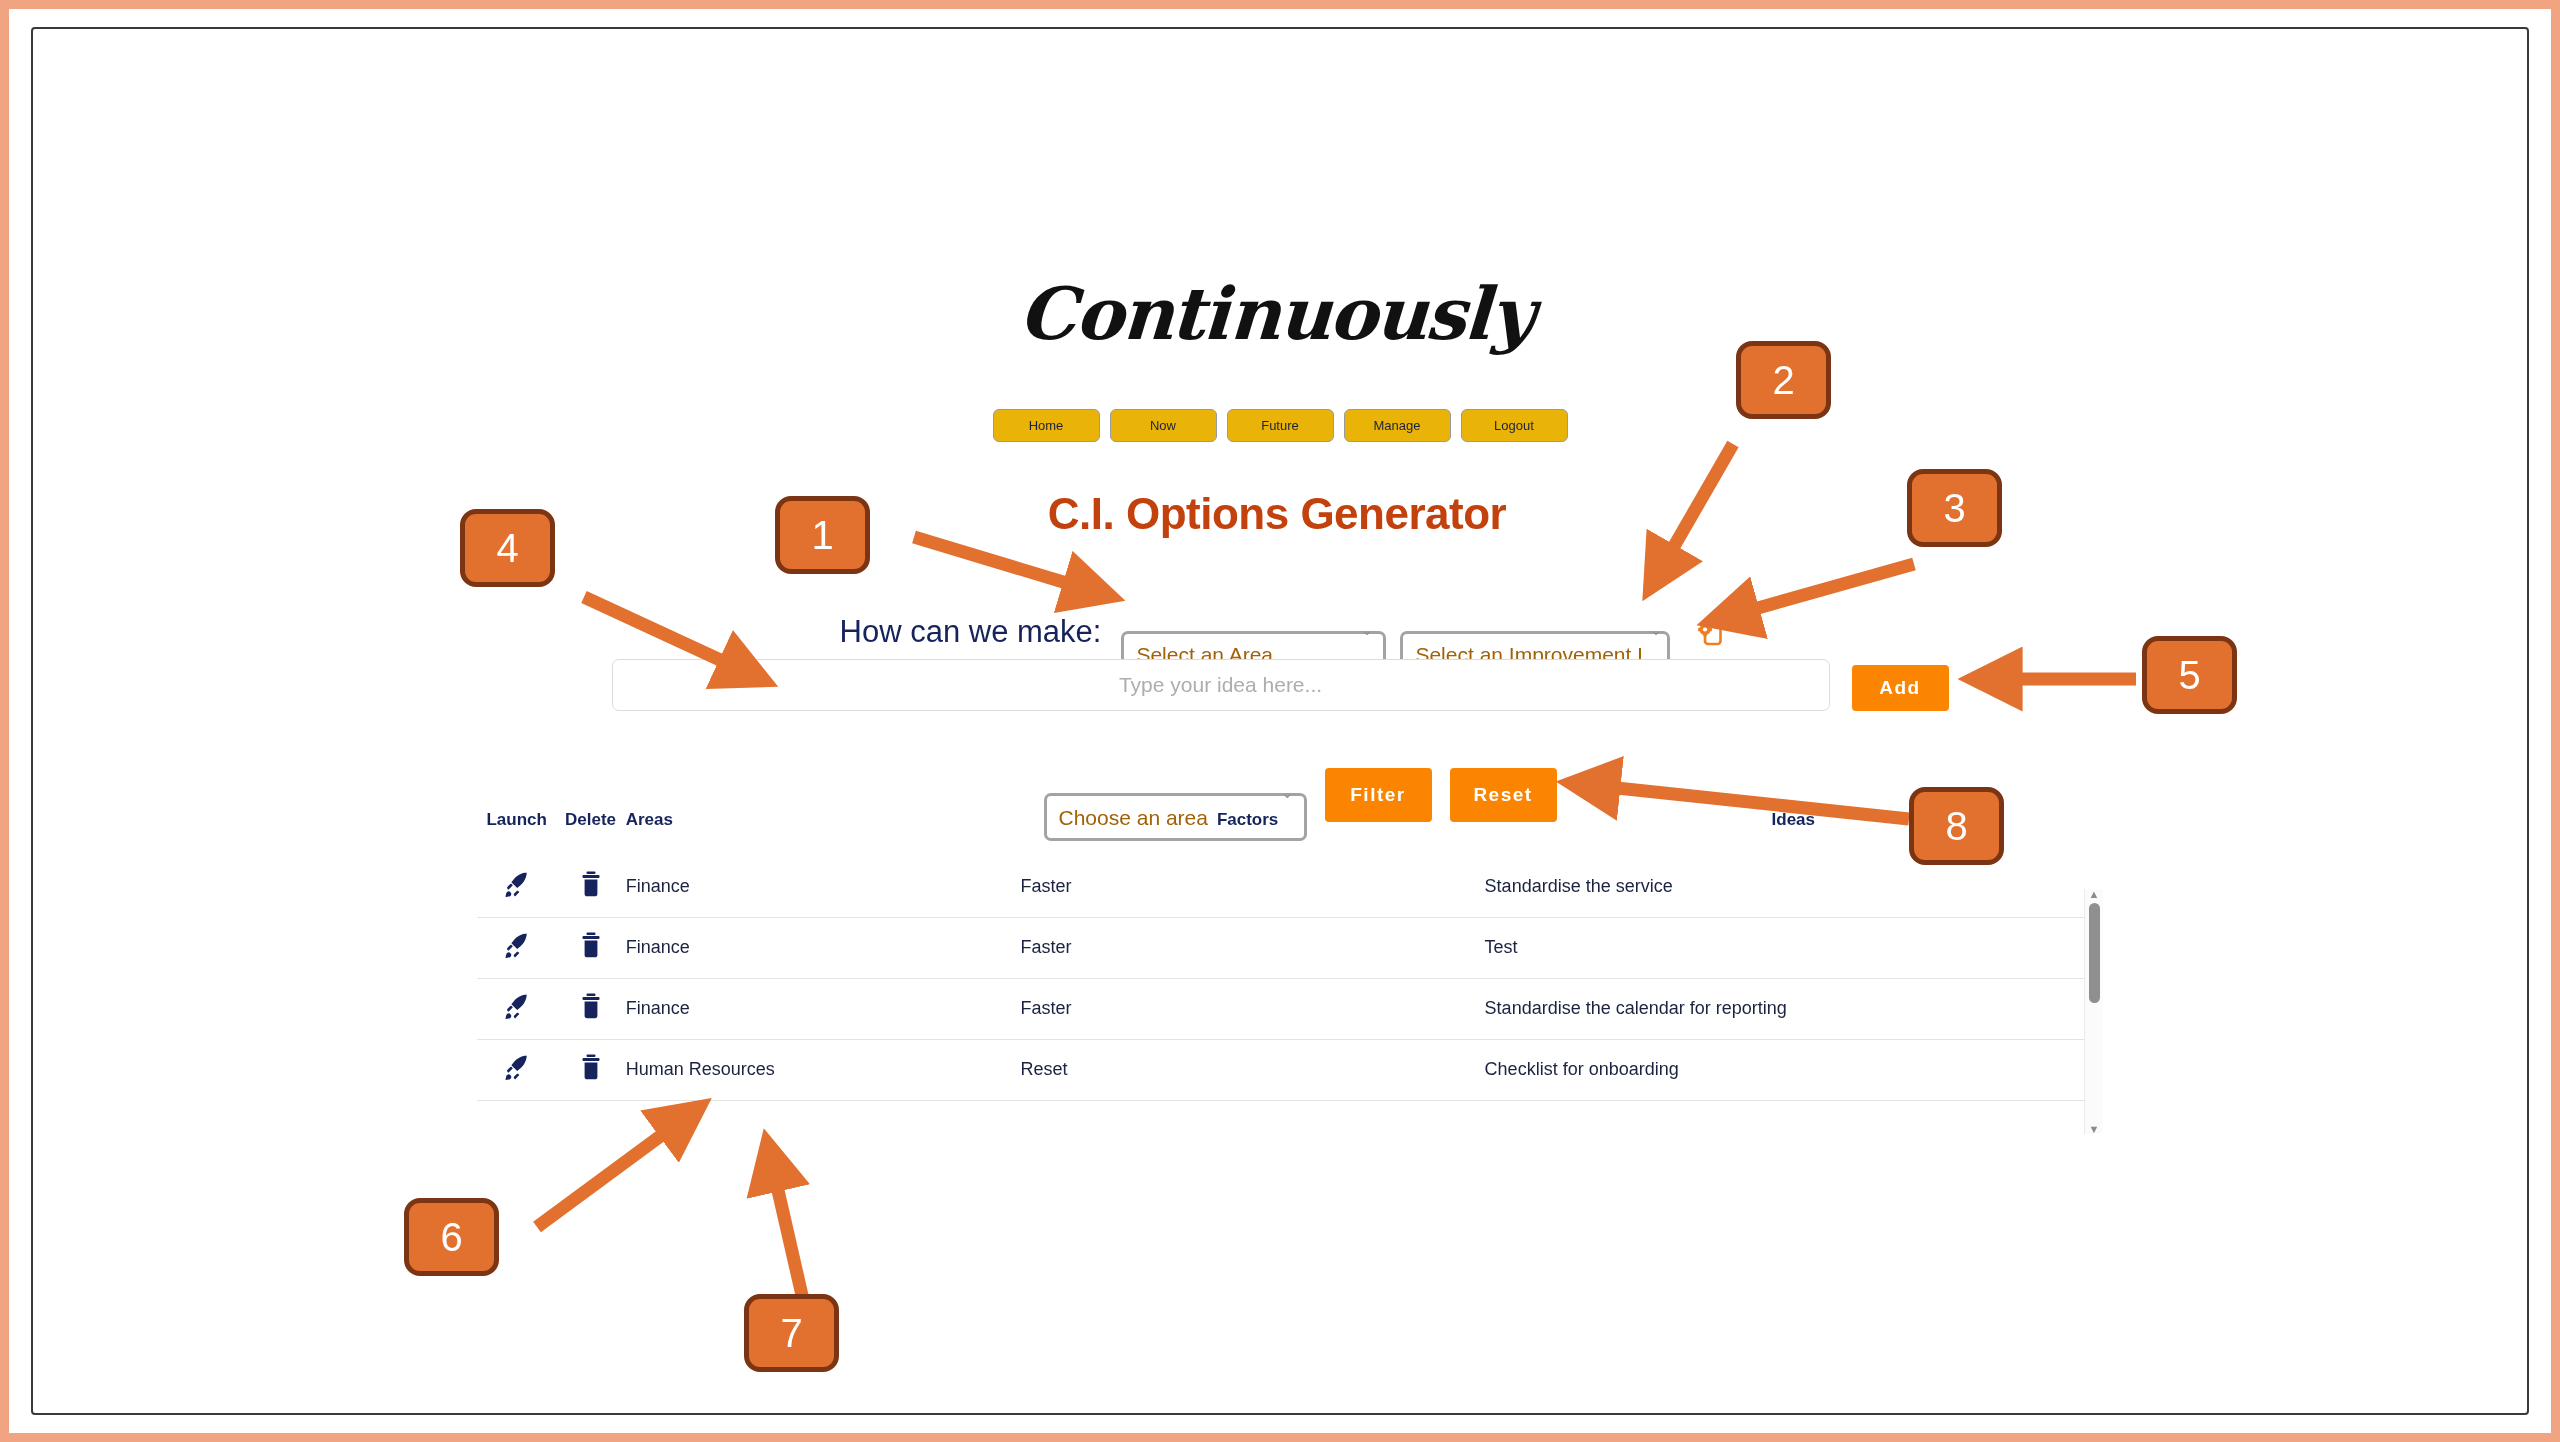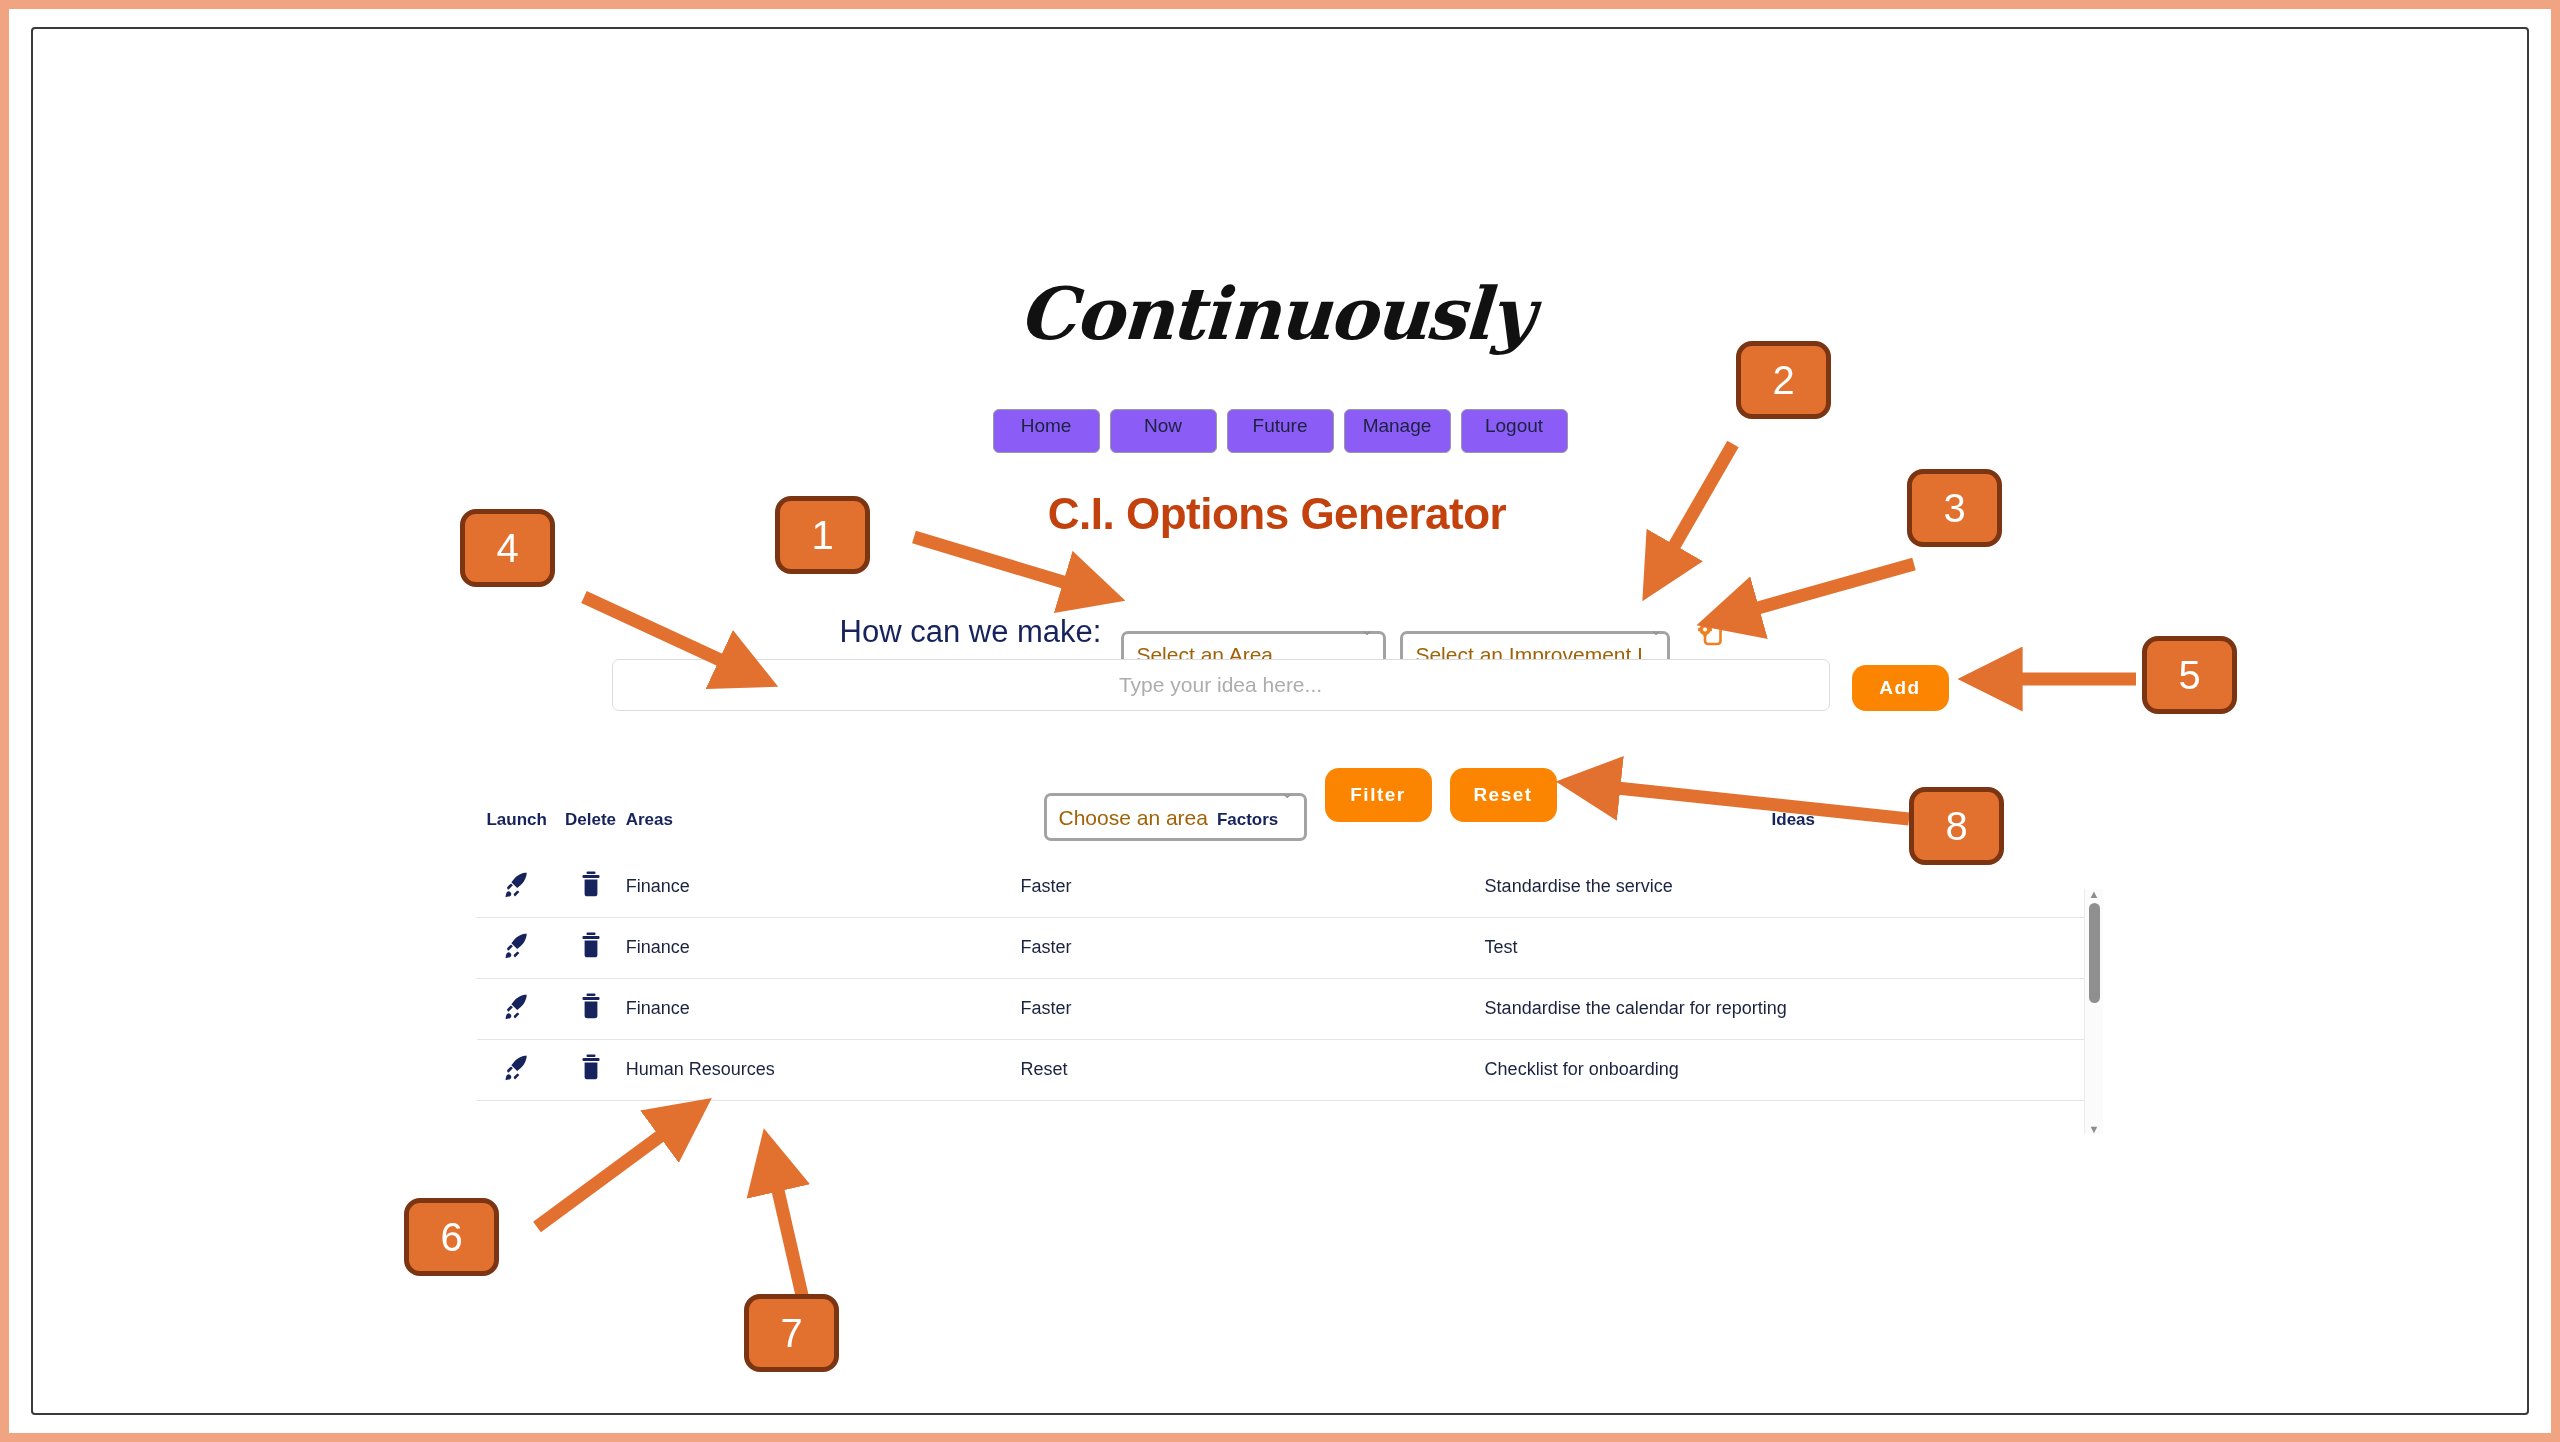"Home" .nav-btn { background: #8b5cf6 -> #eab308; font-size: 19px -> 13px; height: 44px -> 33px }
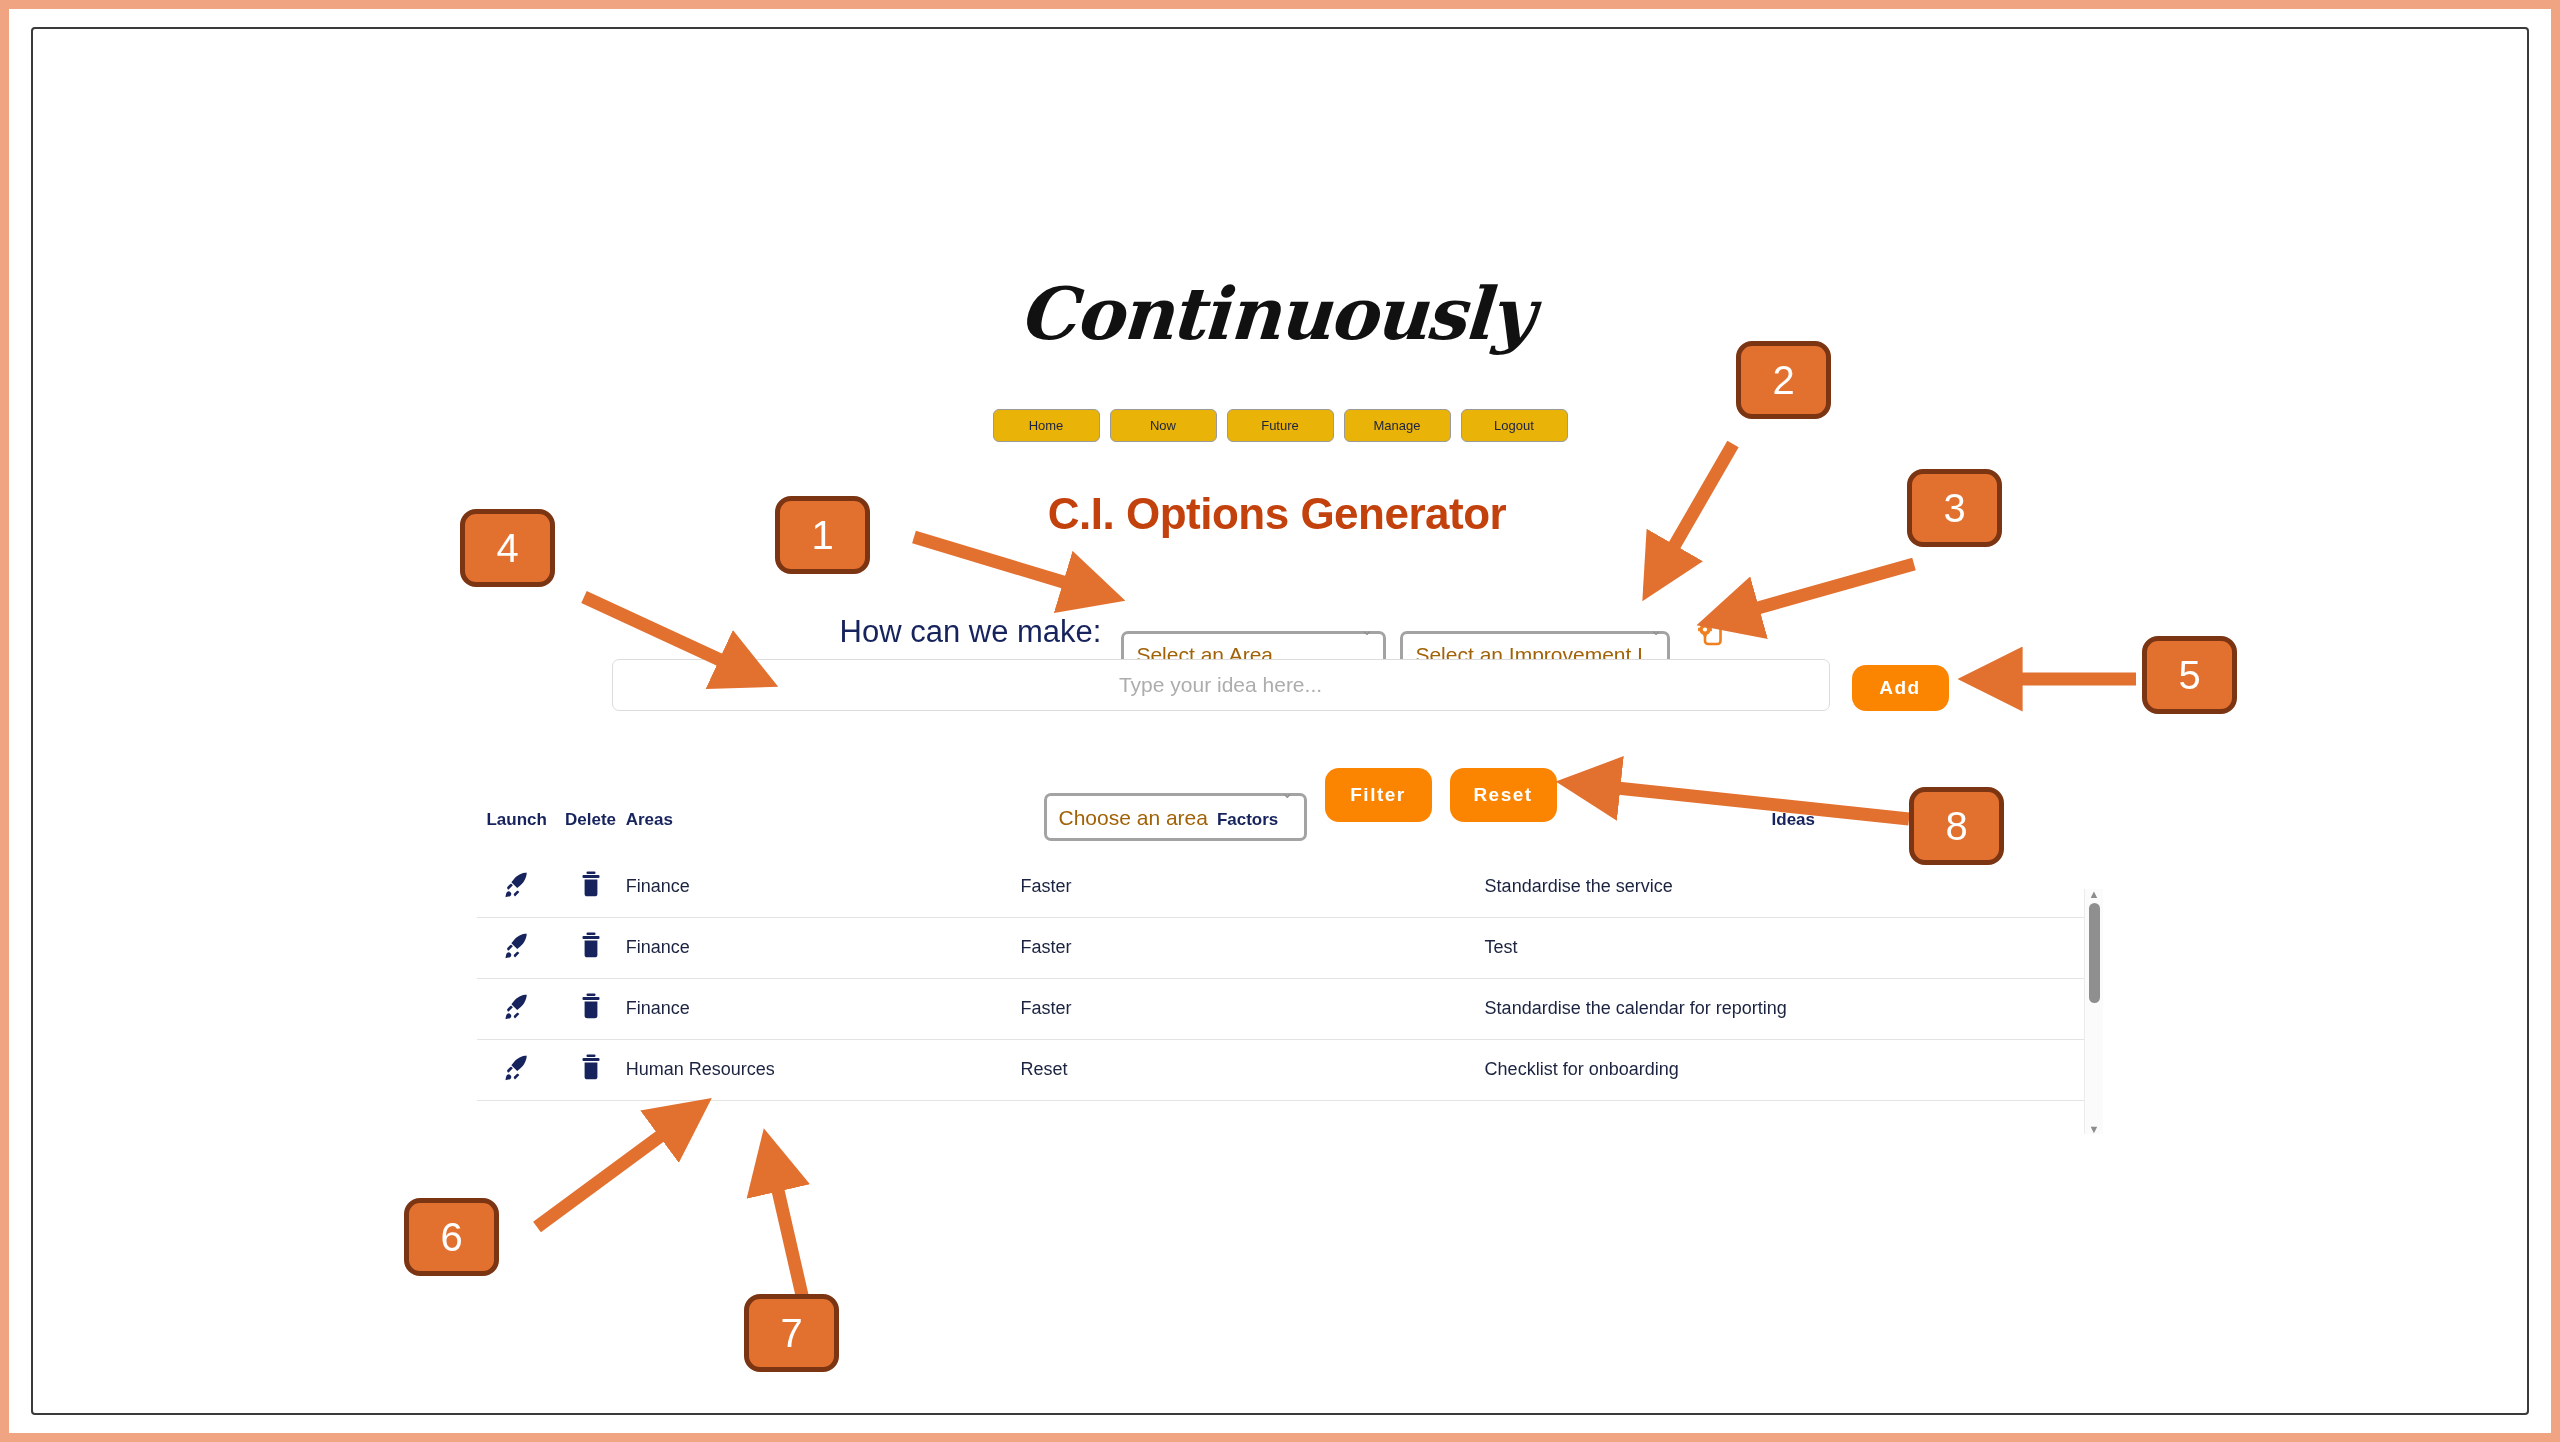"Add" .btn-orange { border-radius: 14px -> 4px }
